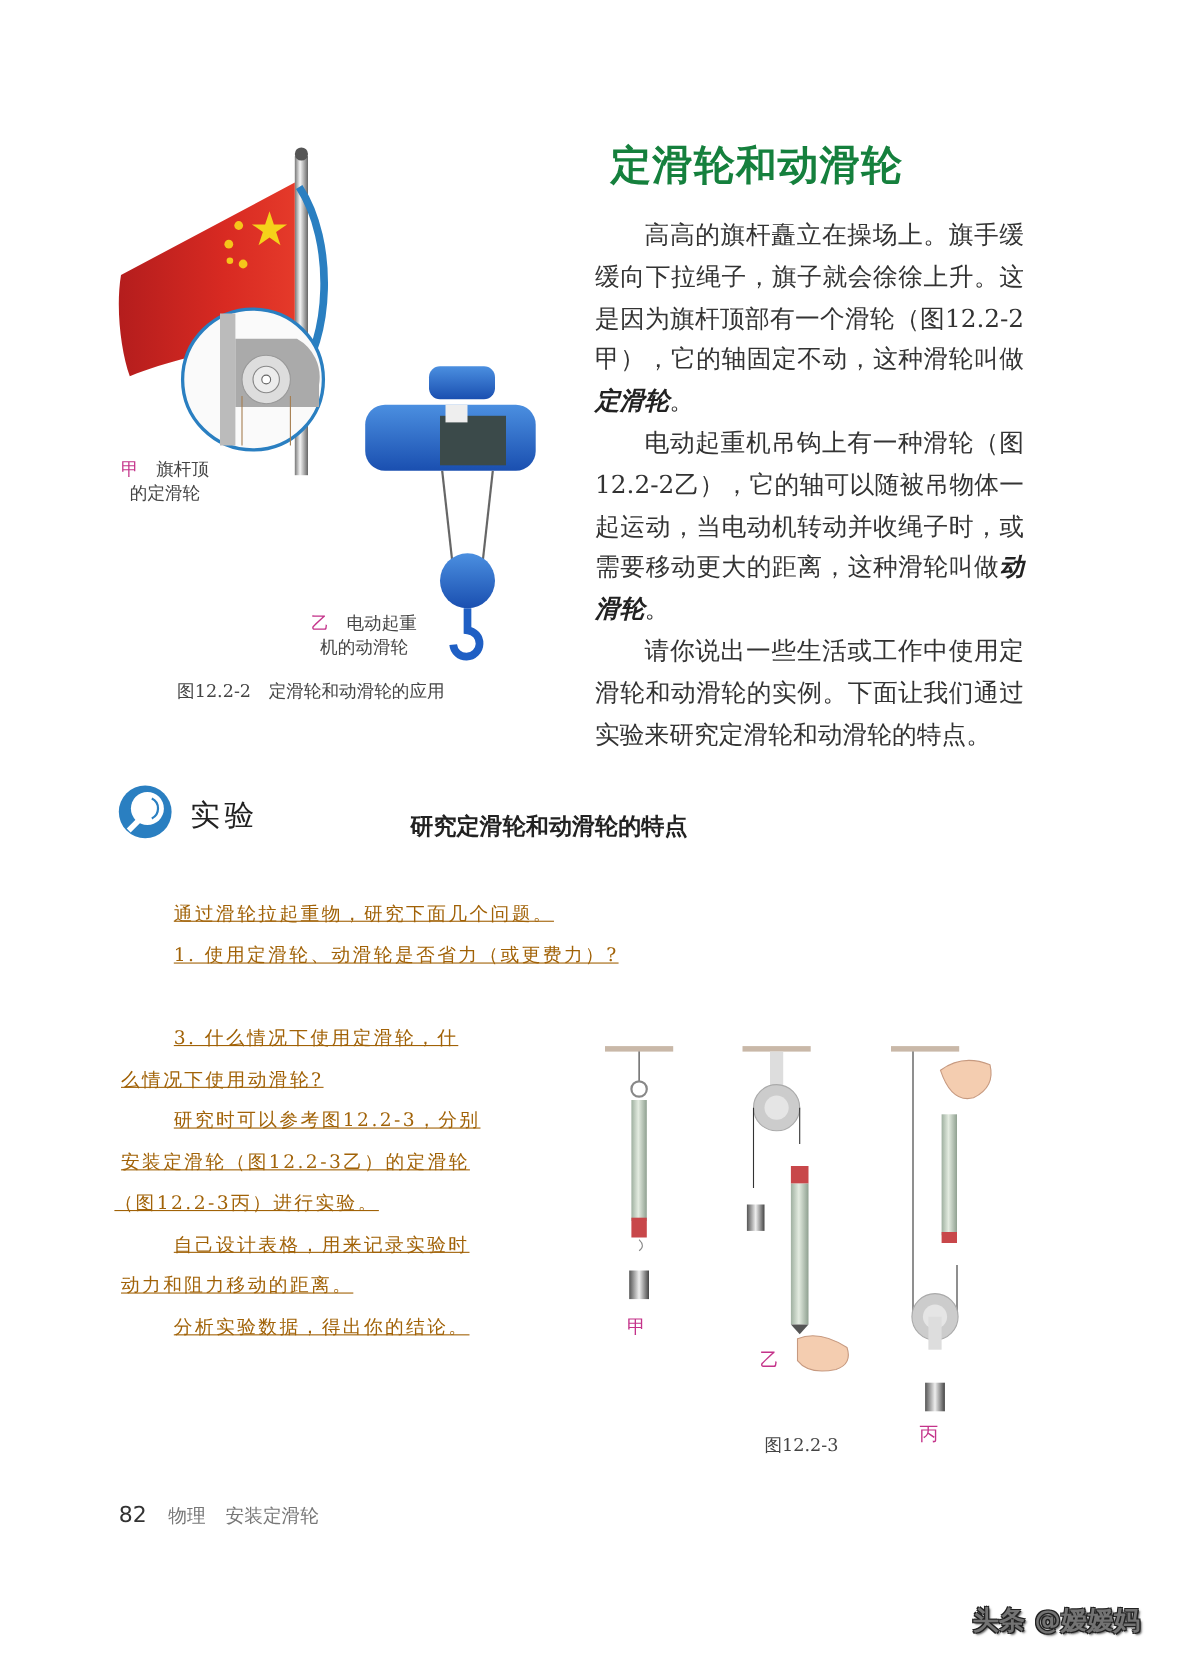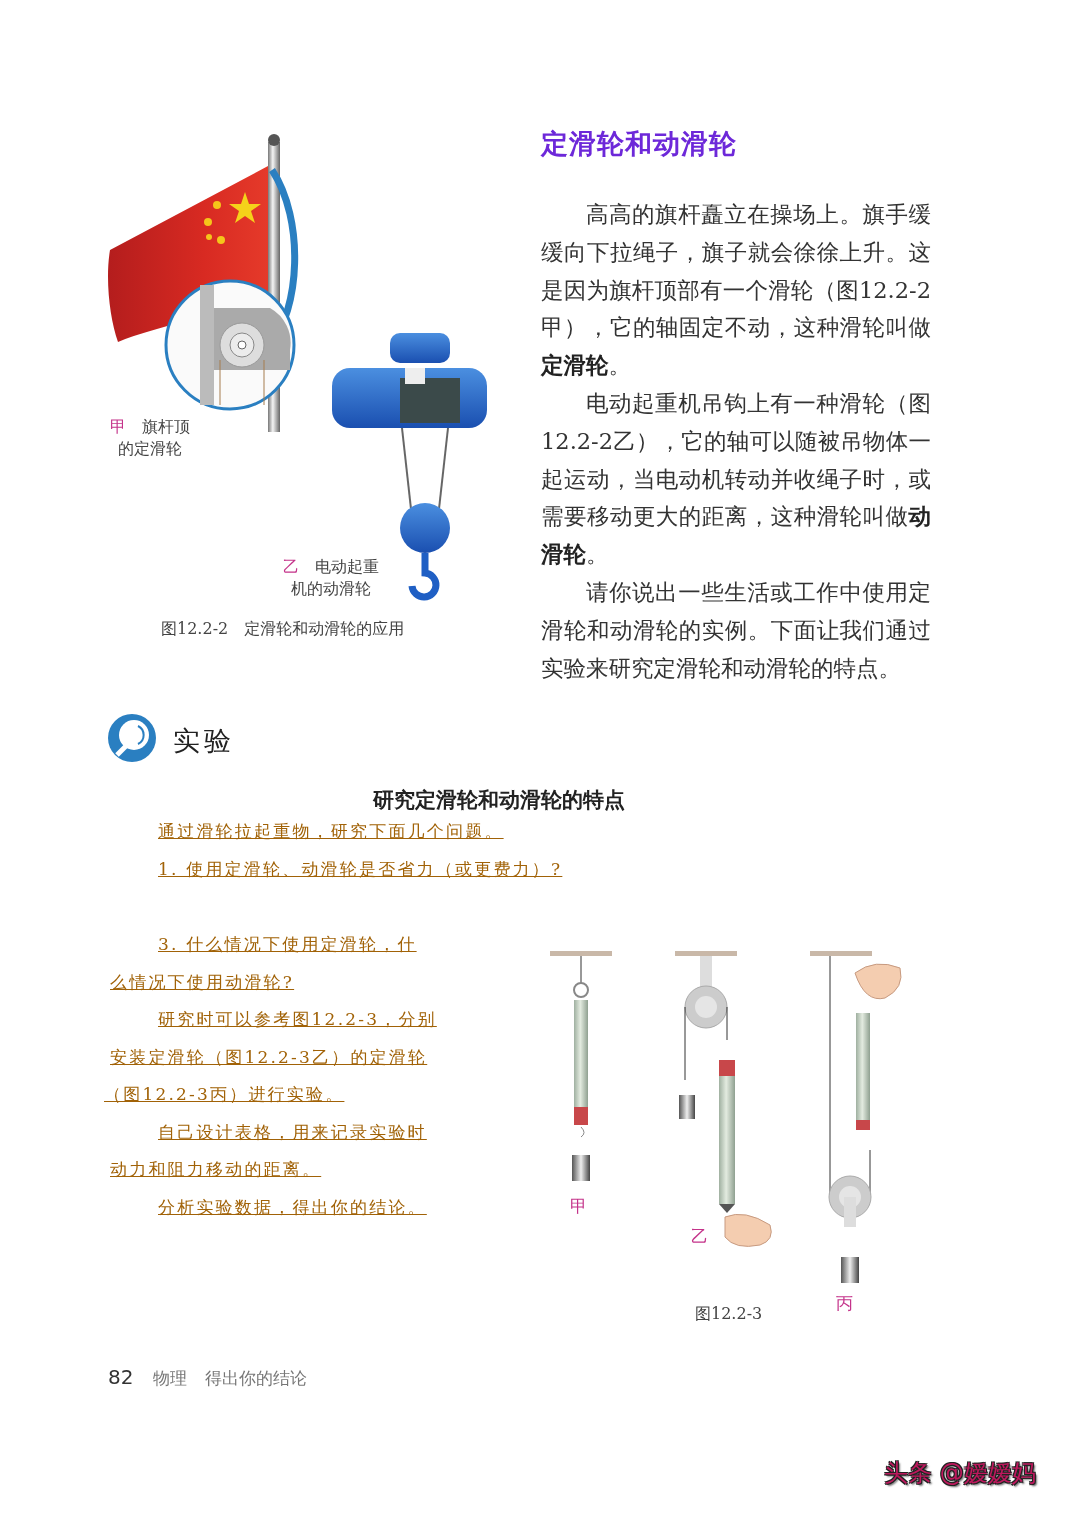"定滑轮和动滑轮" .section-title { color: #6d28d9 -> #15803d; font-size: 27px -> 37px; left: 541px -> 555px }
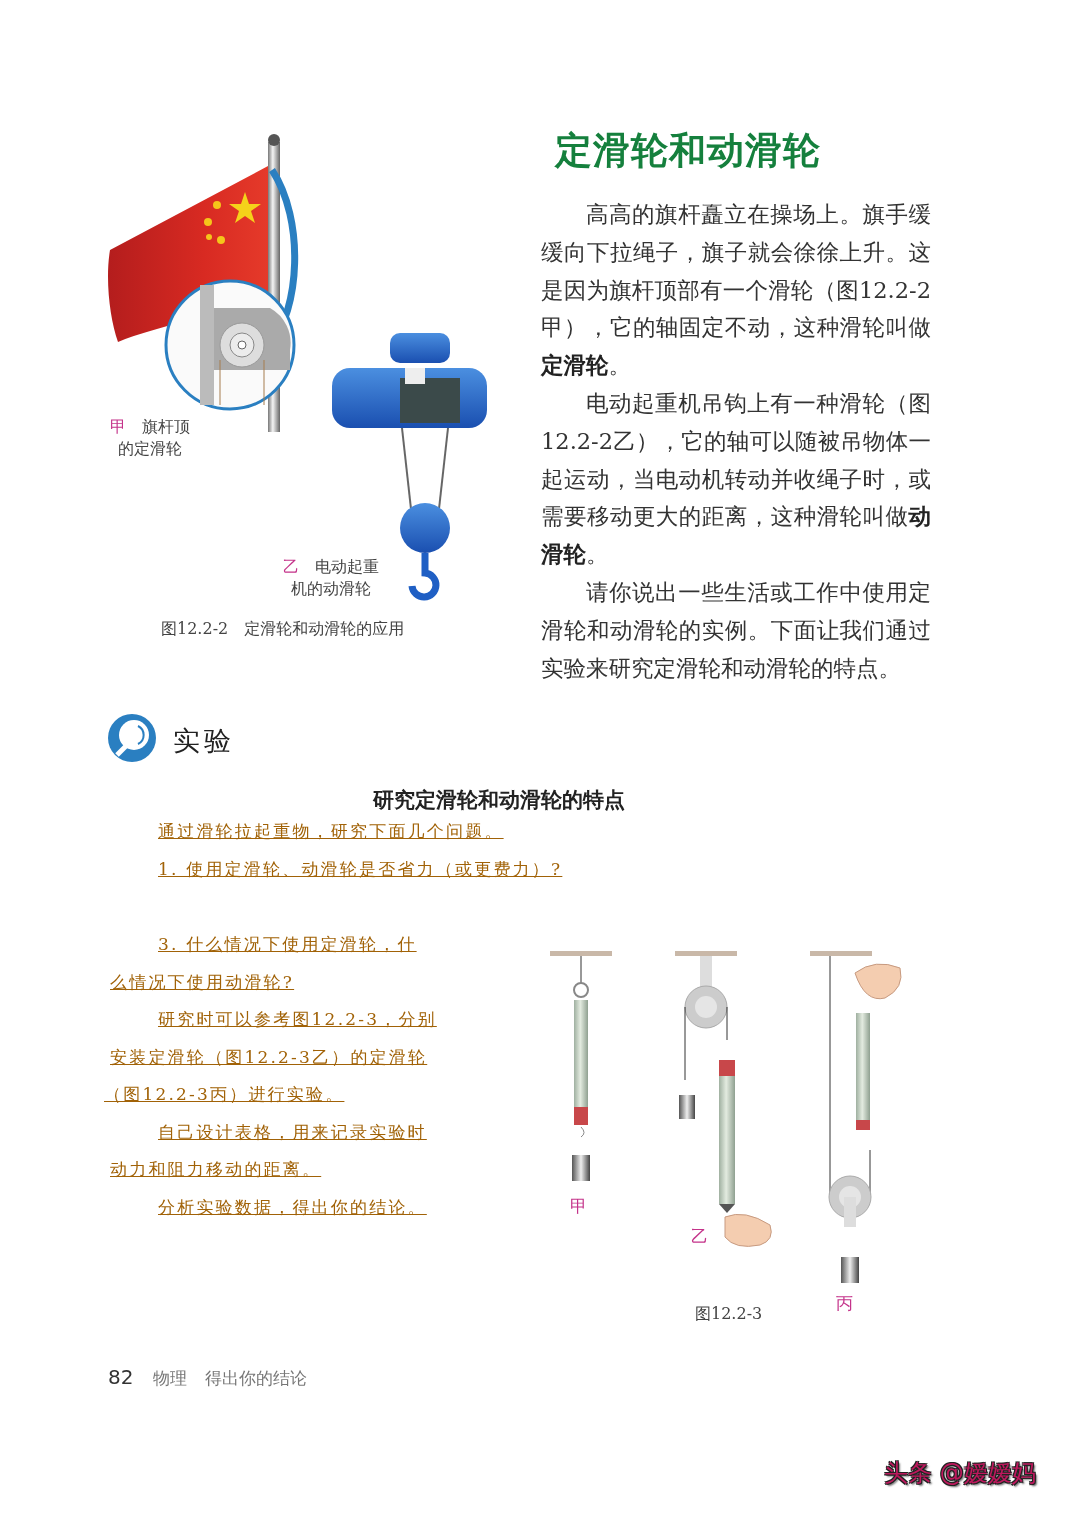"定滑轮" .rcol b { font-style: none -> italic }
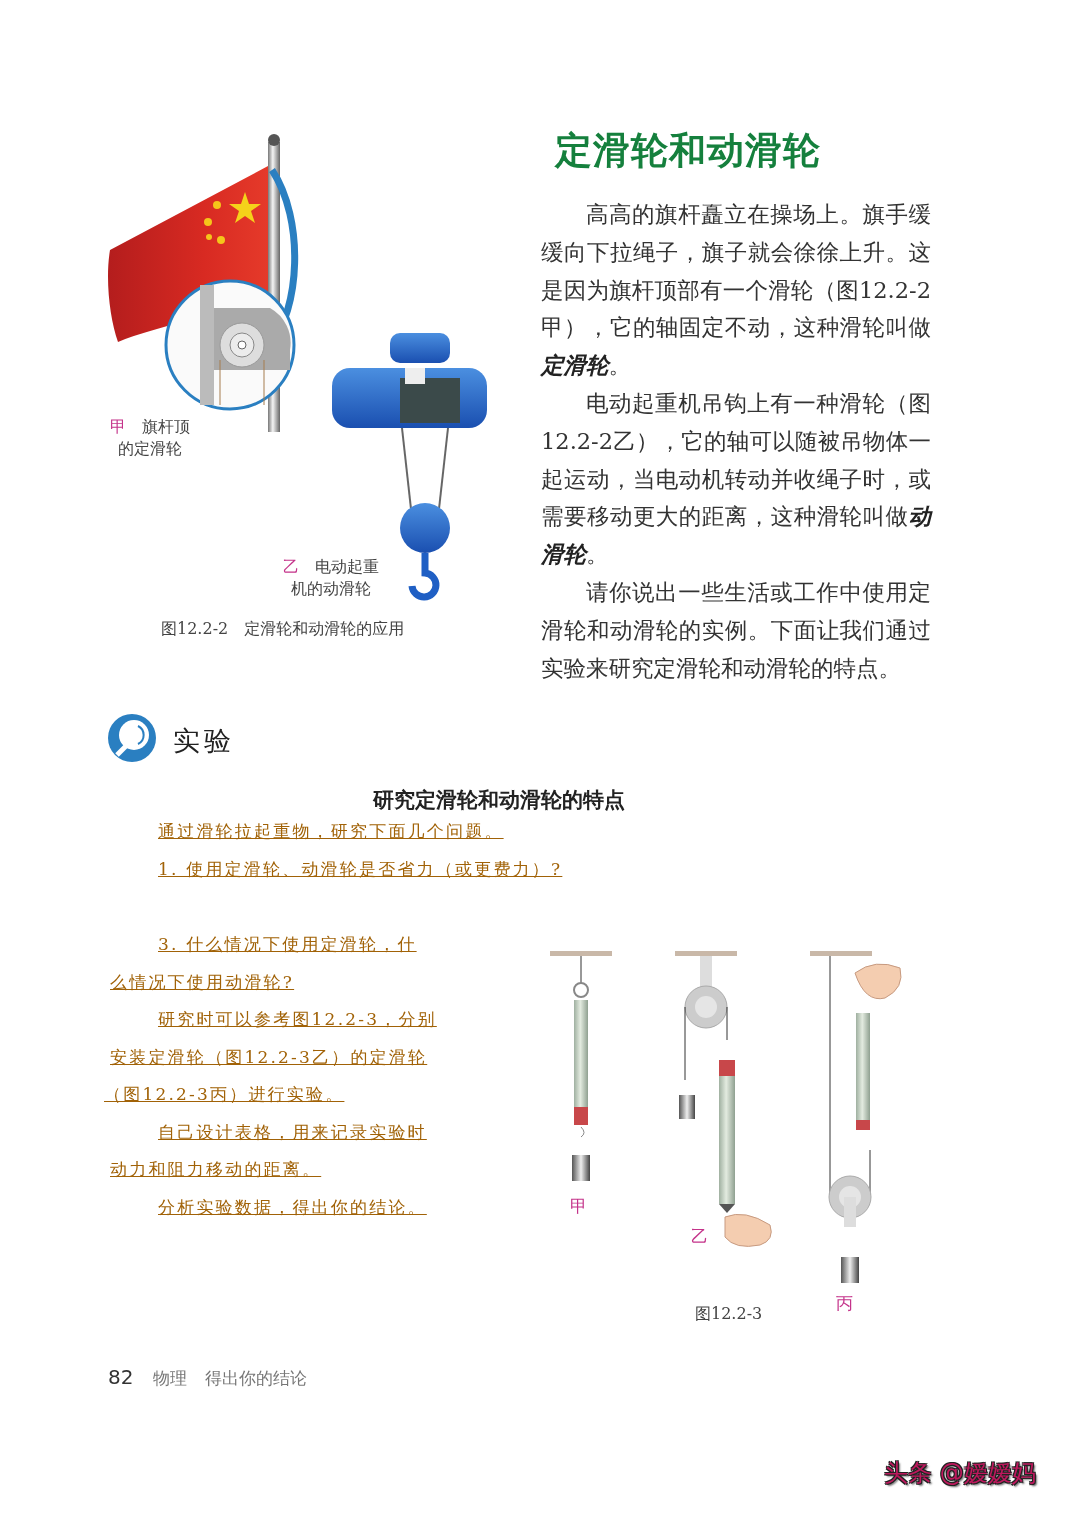"研究定滑轮和动滑轮的特点" .exp-subtitle { top: 786px -> 737px }
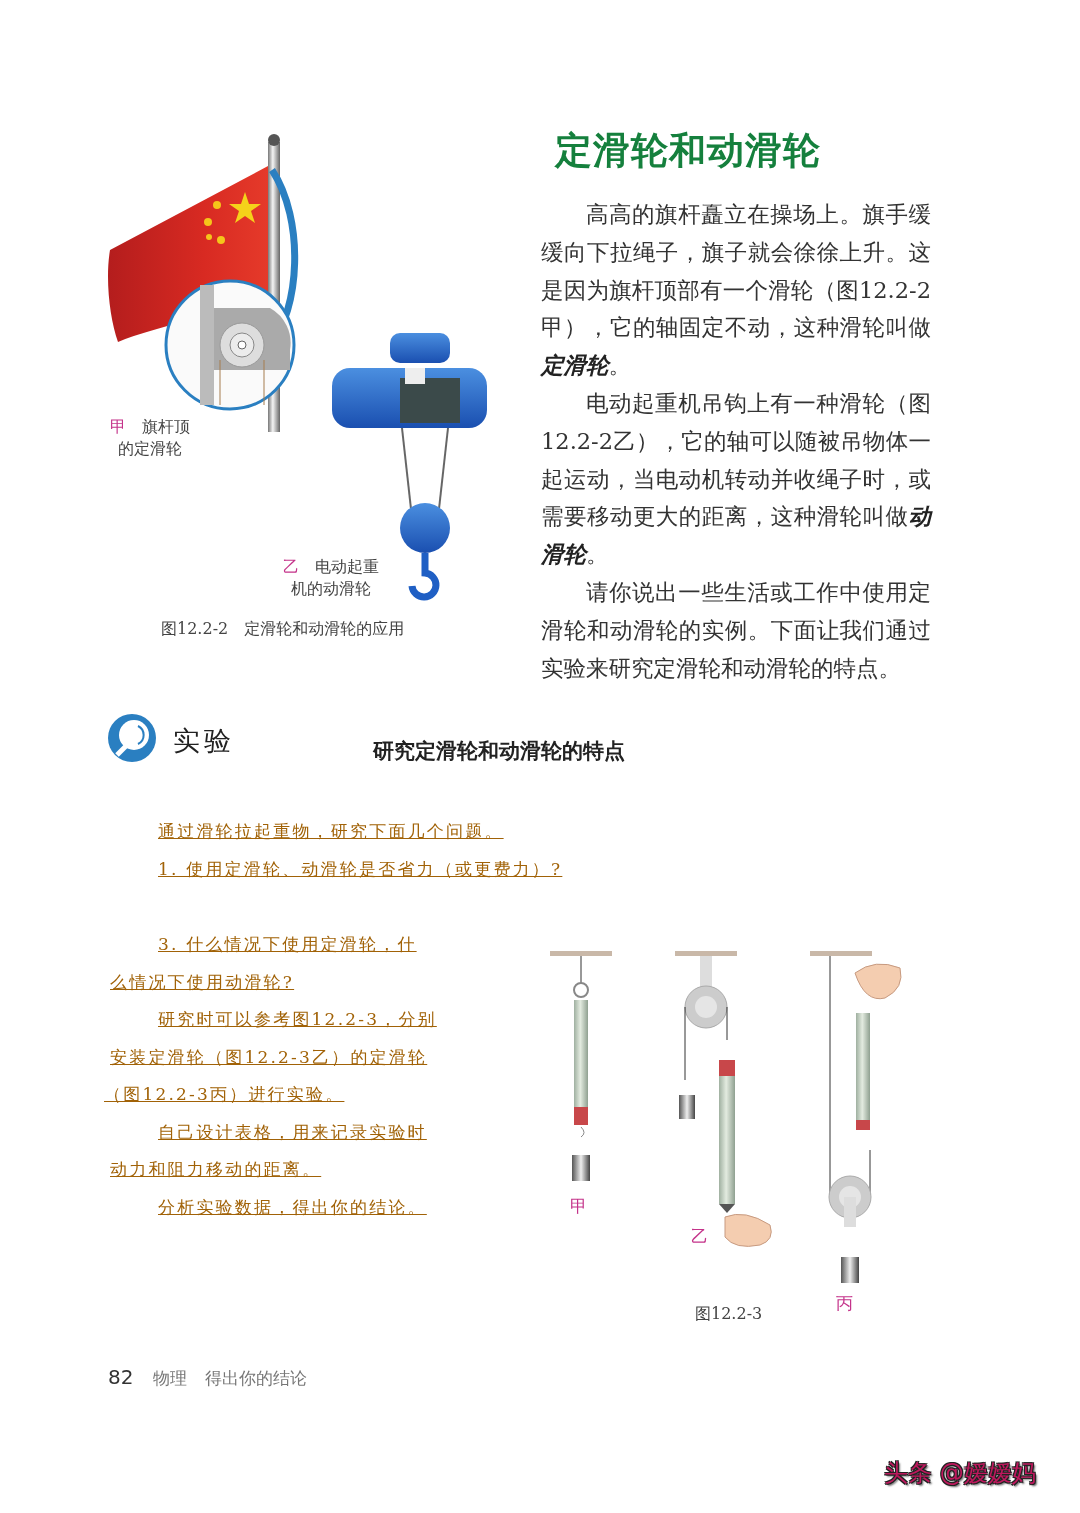"得出你的结论" span { text: 得出你的结论 -> 安装定滑轮 }
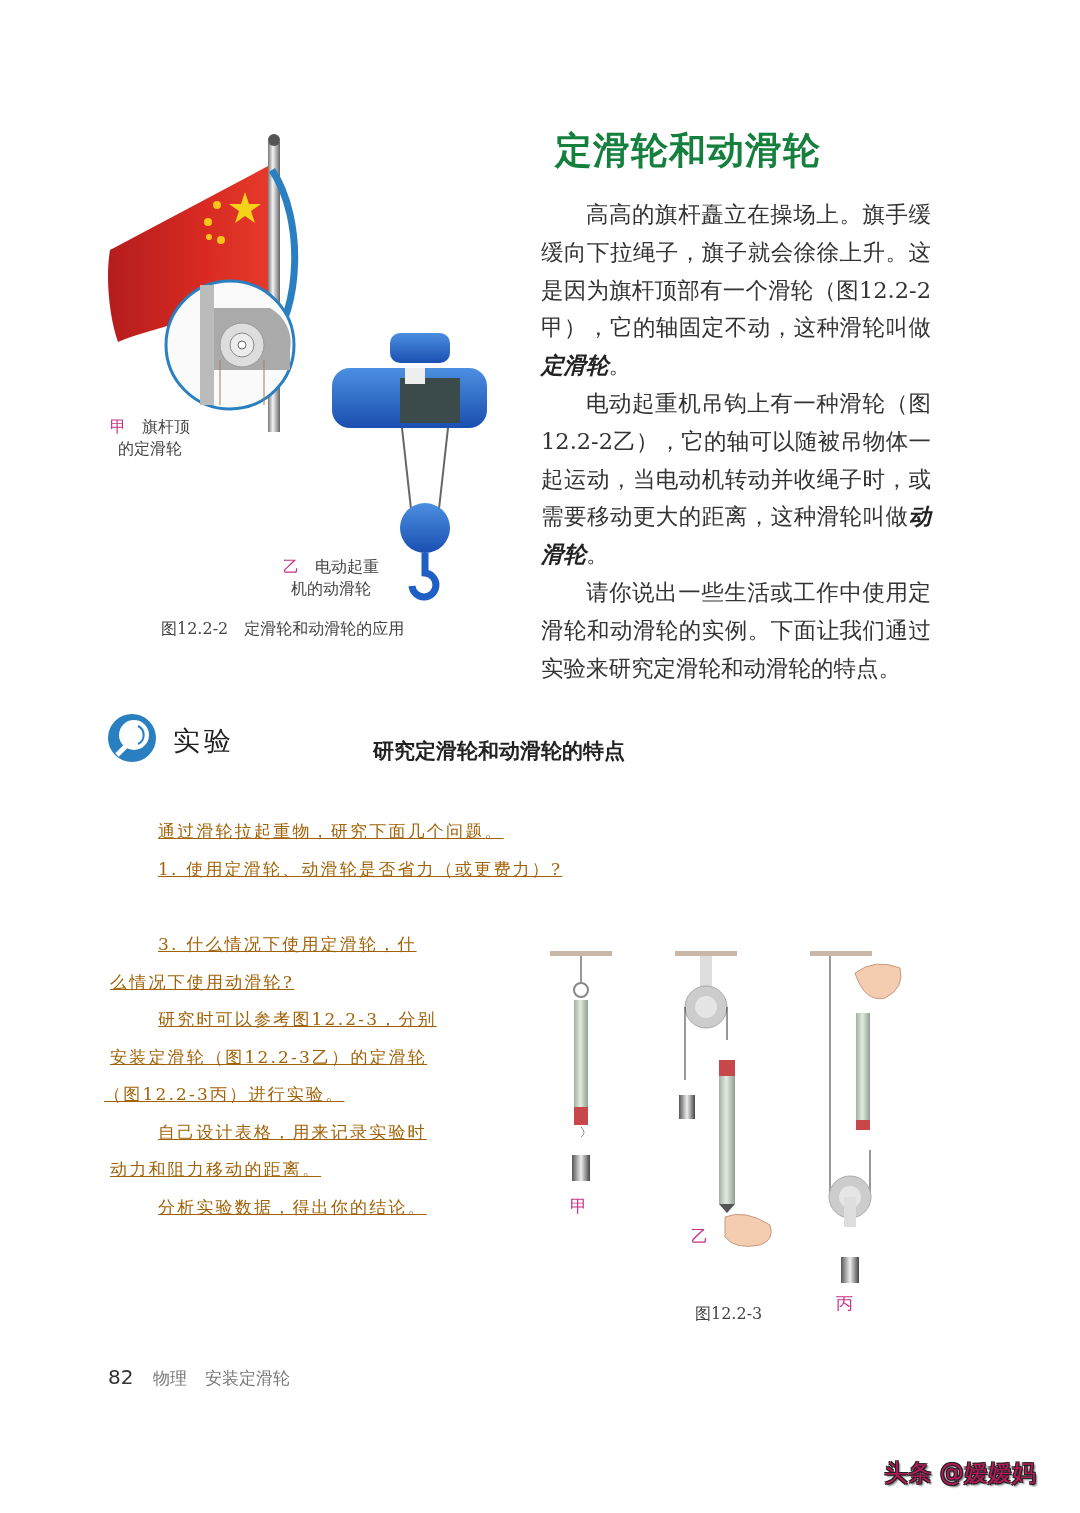"头条 @嫒嫒妈" .watermark { color: #be185d -> #737373; font-weight: none -> bold }
